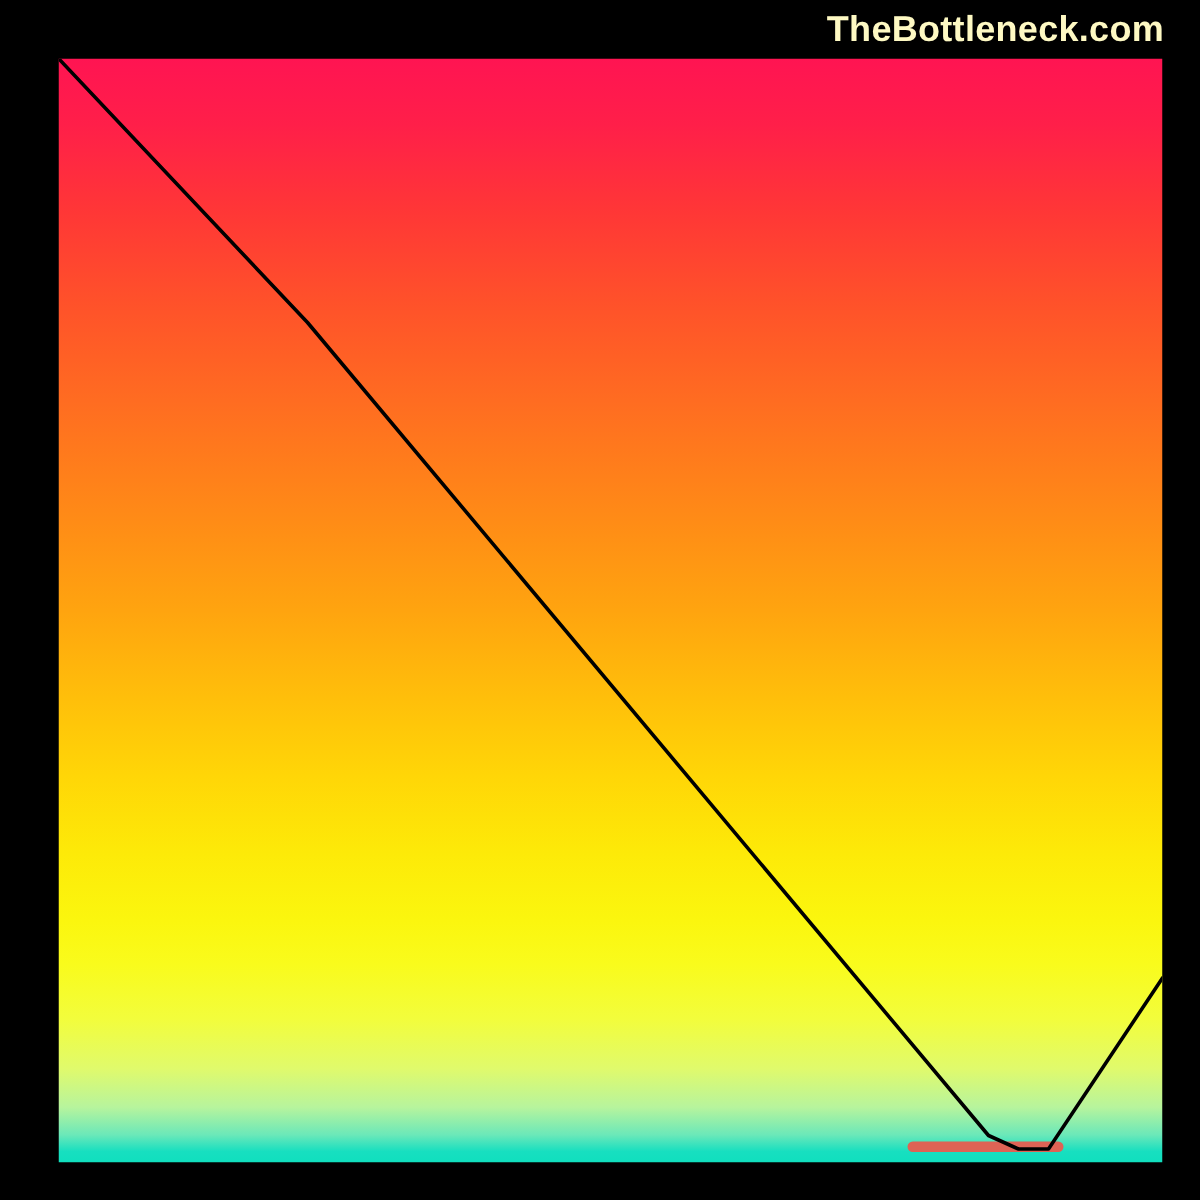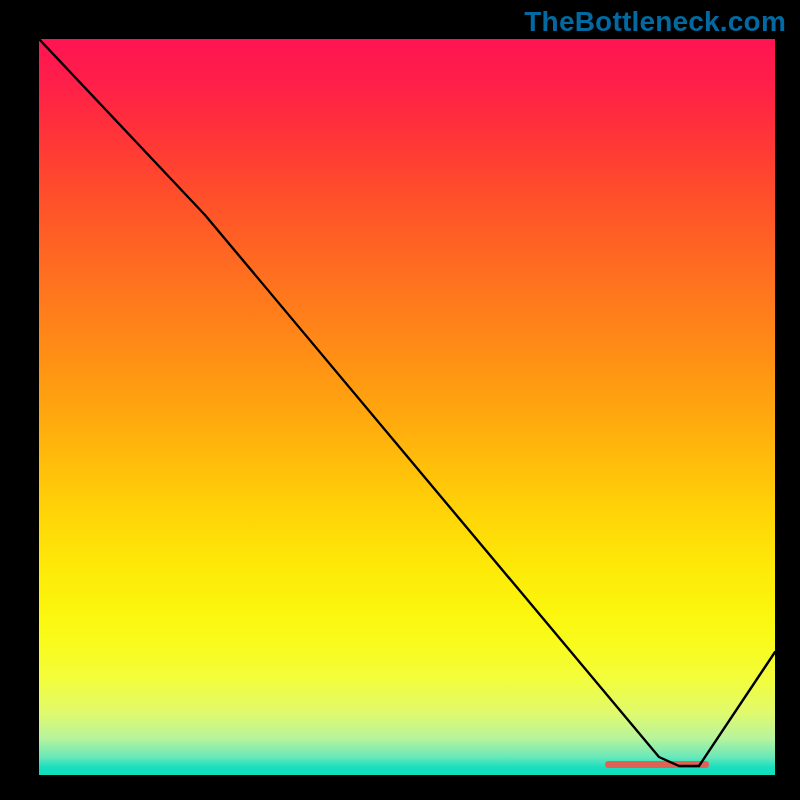"TheBottleneck.com" .watermark { color: #0369a1 -> #fef9c3; font-size: 28px -> 24px; right: 14px -> 24px }
